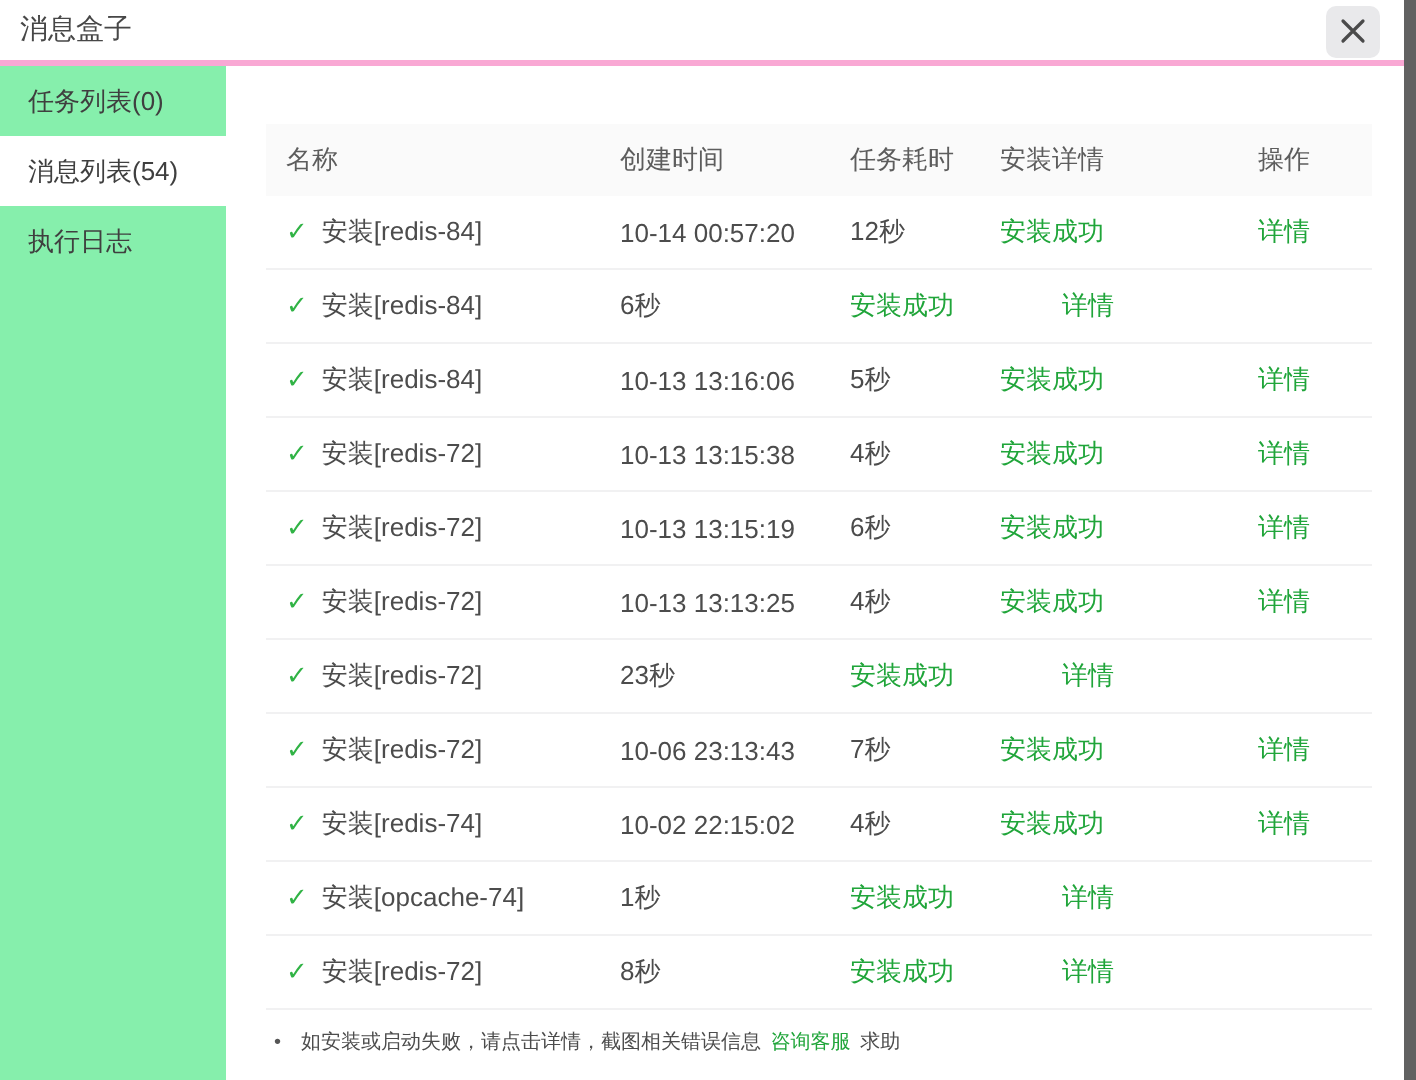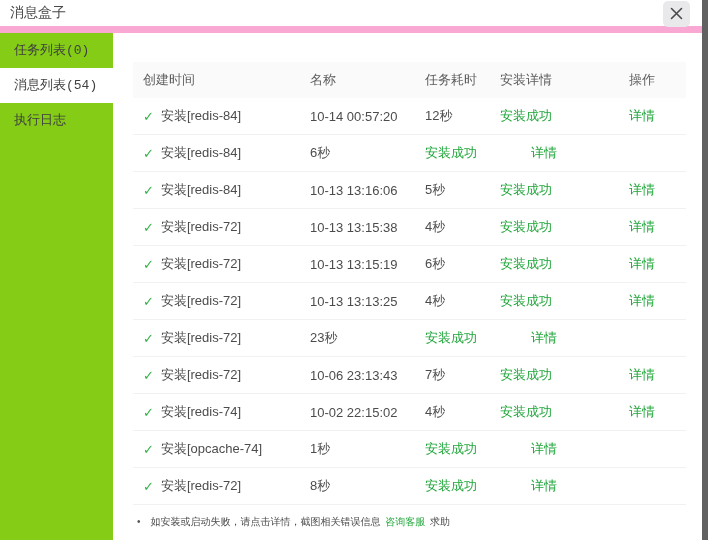"消息盒子" .titlebar { border-bottom: 7px solid #f9a8d4 -> 3px solid #f9a8d4 }
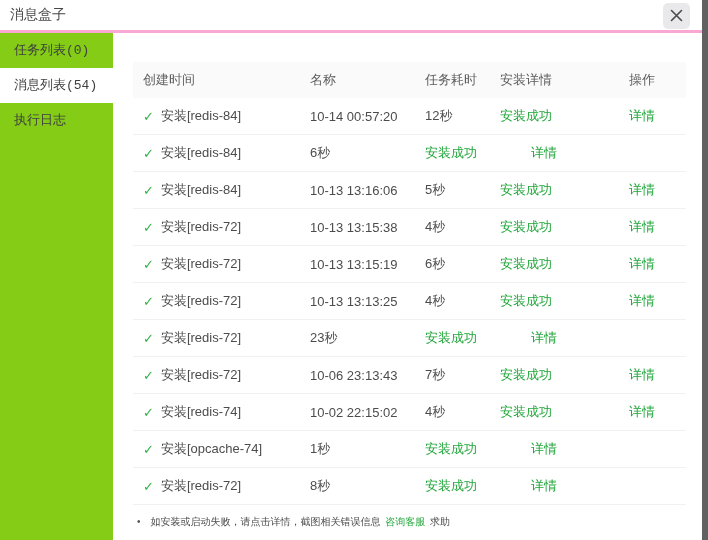"任务列表(0)" .sidebar { background: #84cc16 -> #86efac; font-family: Liberation Mono, monospace -> none }
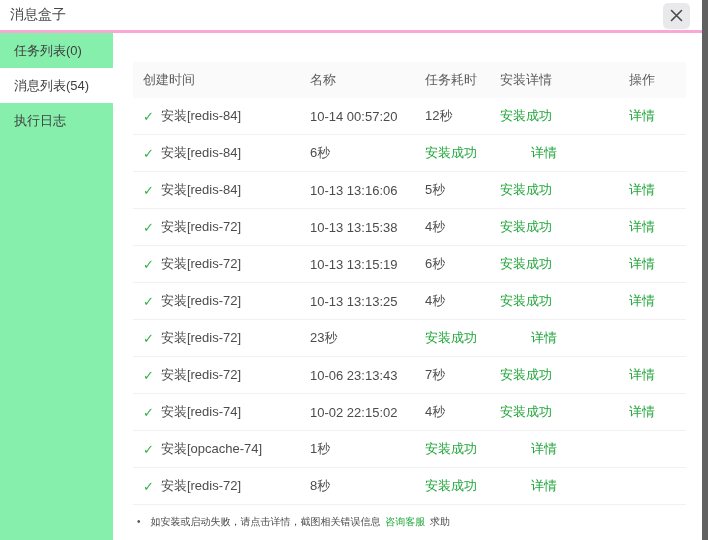"创建时间" div.th { order: before "名称" -> after "名称" }
